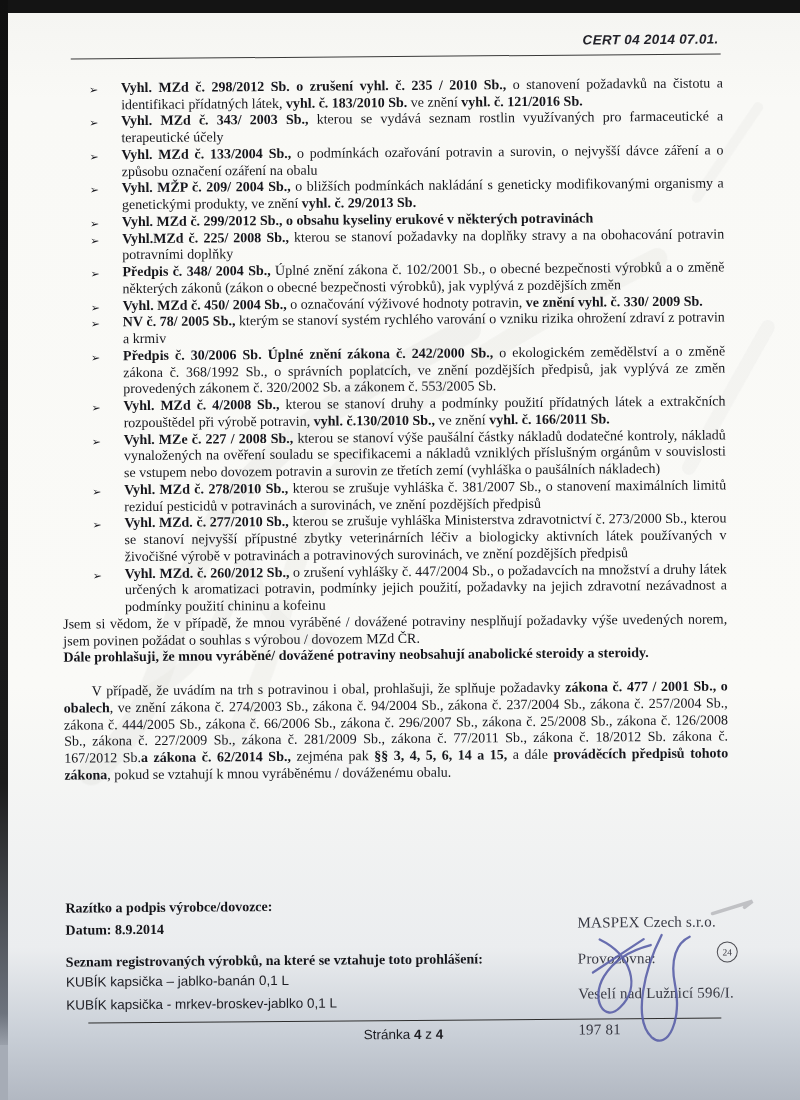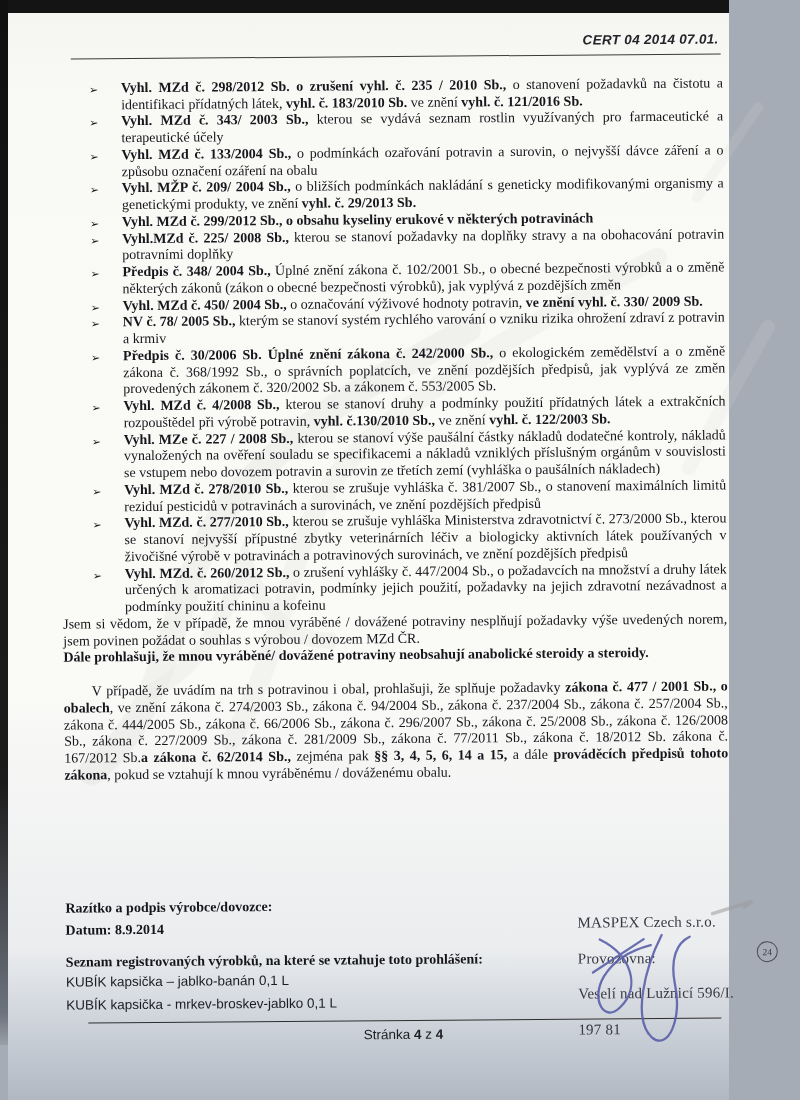"CERT 04 2014 07.01." .scan { padding-left: 33px -> none; width: 696px -> 800px }
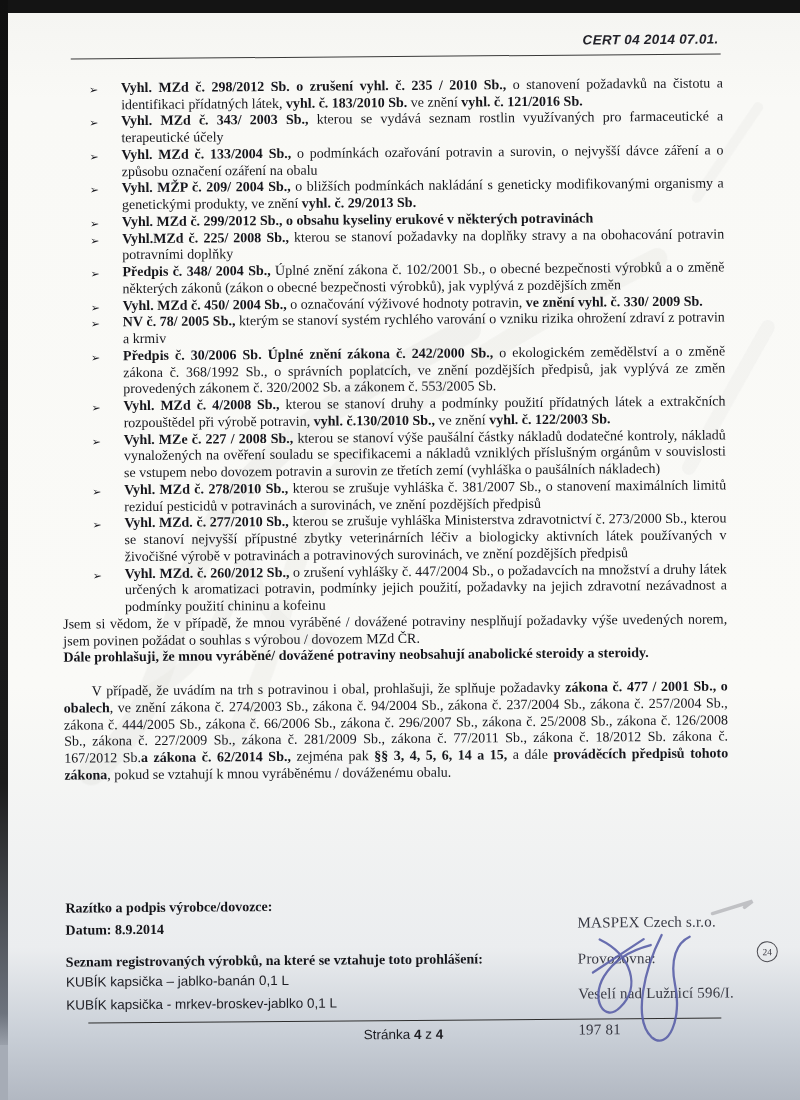"vyhl. č. 122/2003 Sb." b { text: 122/2003 -> 166/2011 }
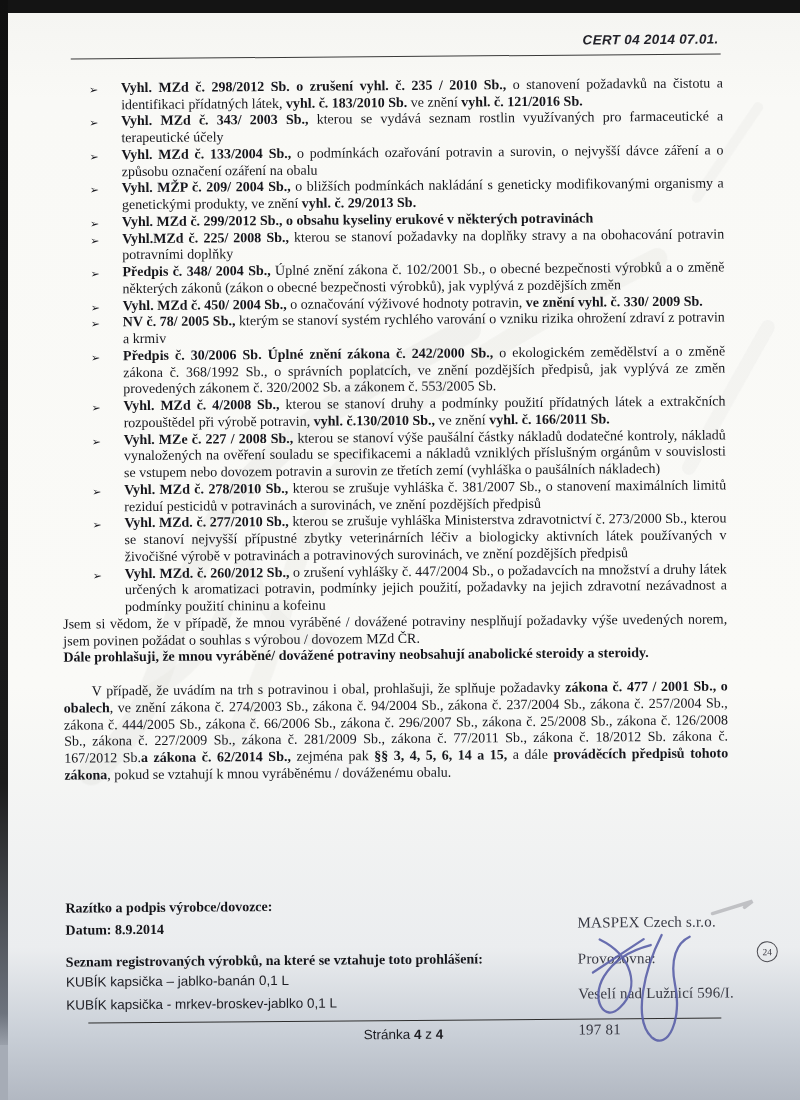"24" .badge { margin-left: 40px -> none }
